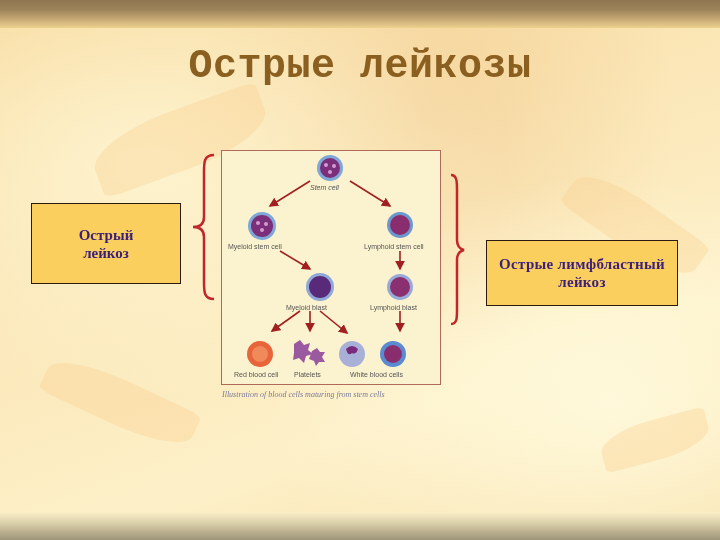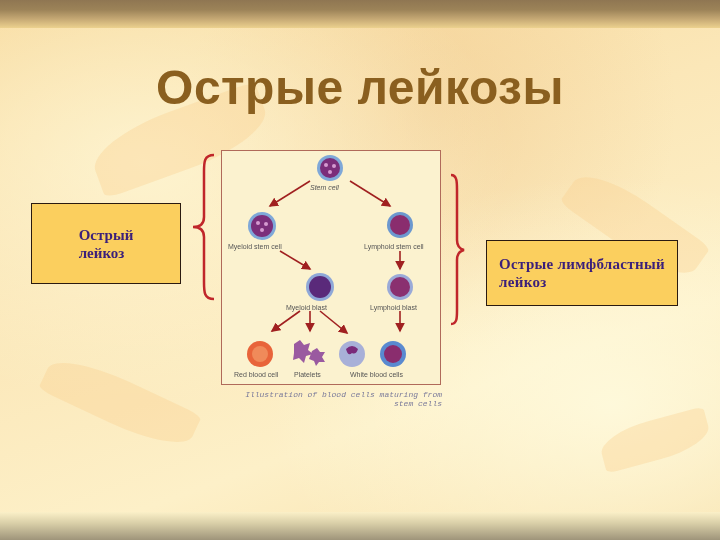"Острые лейкозы" .title { font-family: Liberation Sans, sans-serif -> Liberation Mono, monospace; font-size: 48px -> 40px; top: 60px -> 44px }
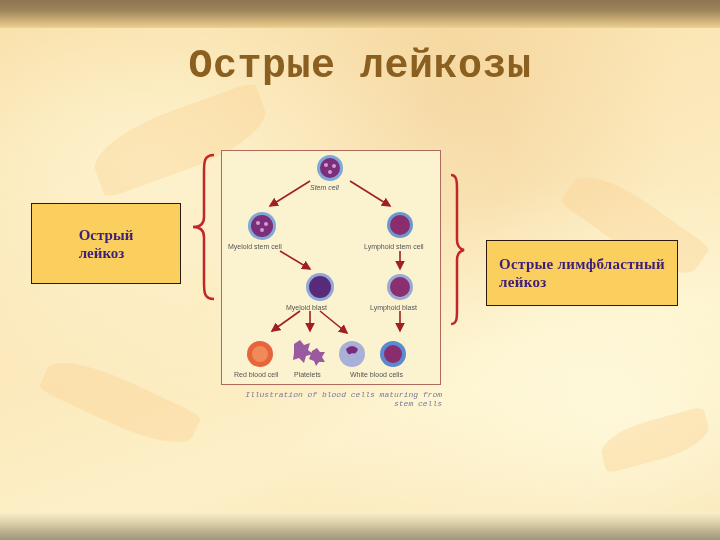"Острый" .box { text-align: none -> center }
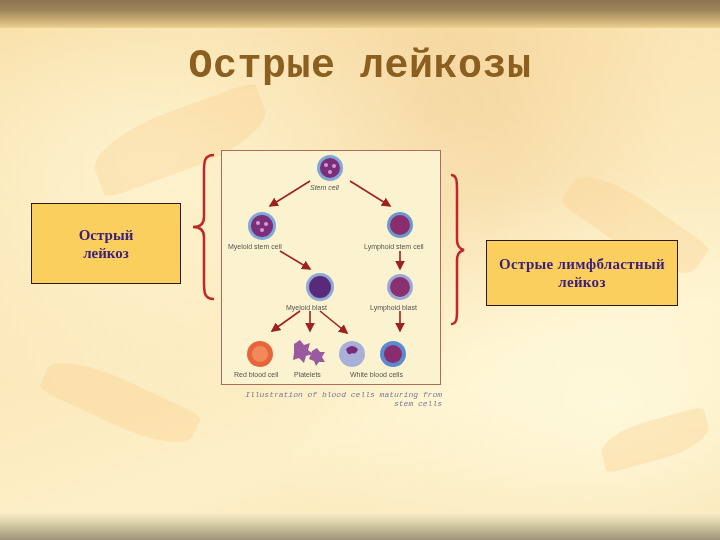"Illustration of blood cells maturing" .caption { font-family: Liberation Mono, monospace -> Liberation Serif, serif; text-align: right -> left }
